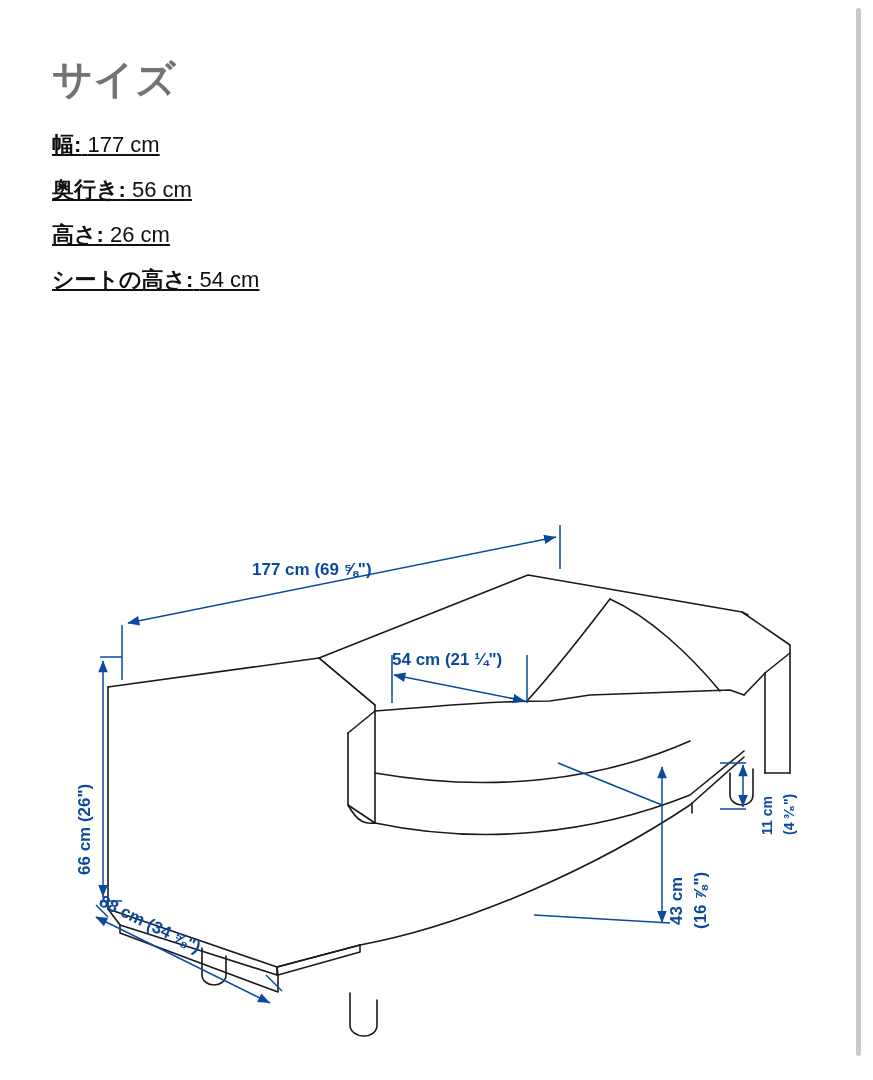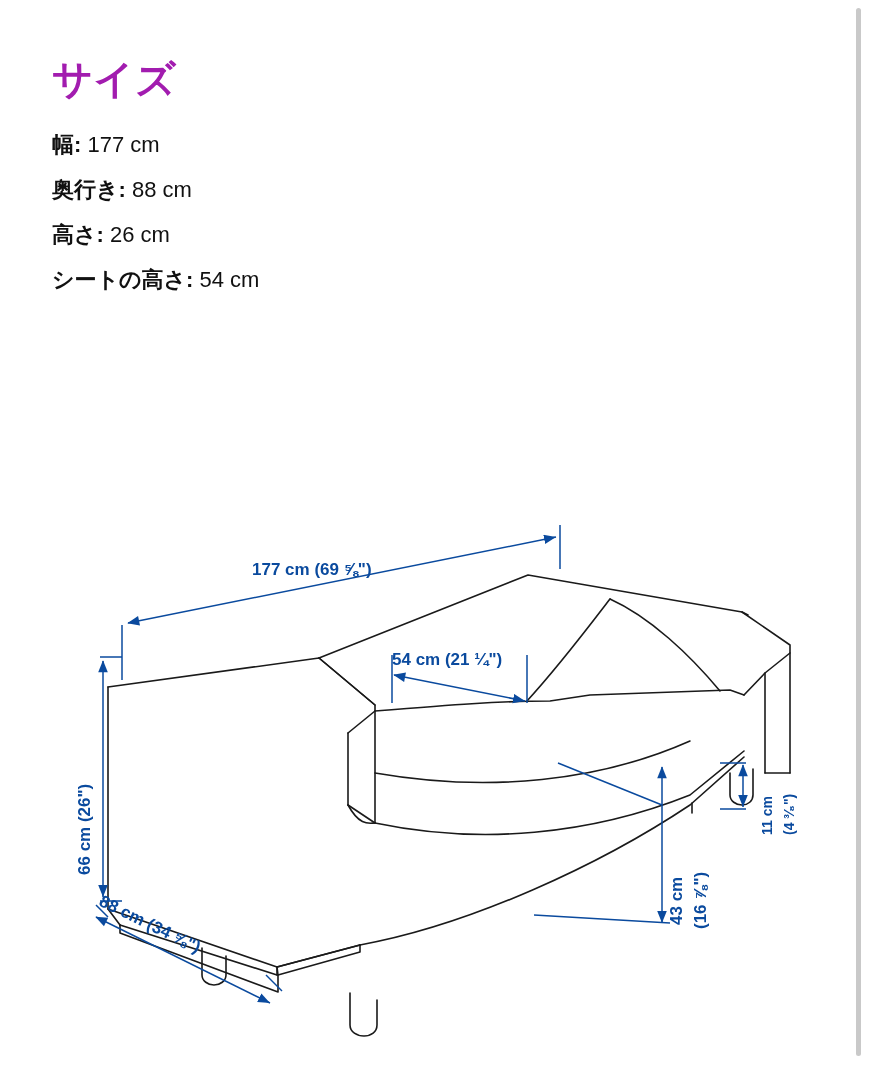"サイズ" .section-title { color: #a21caf -> #737373 }
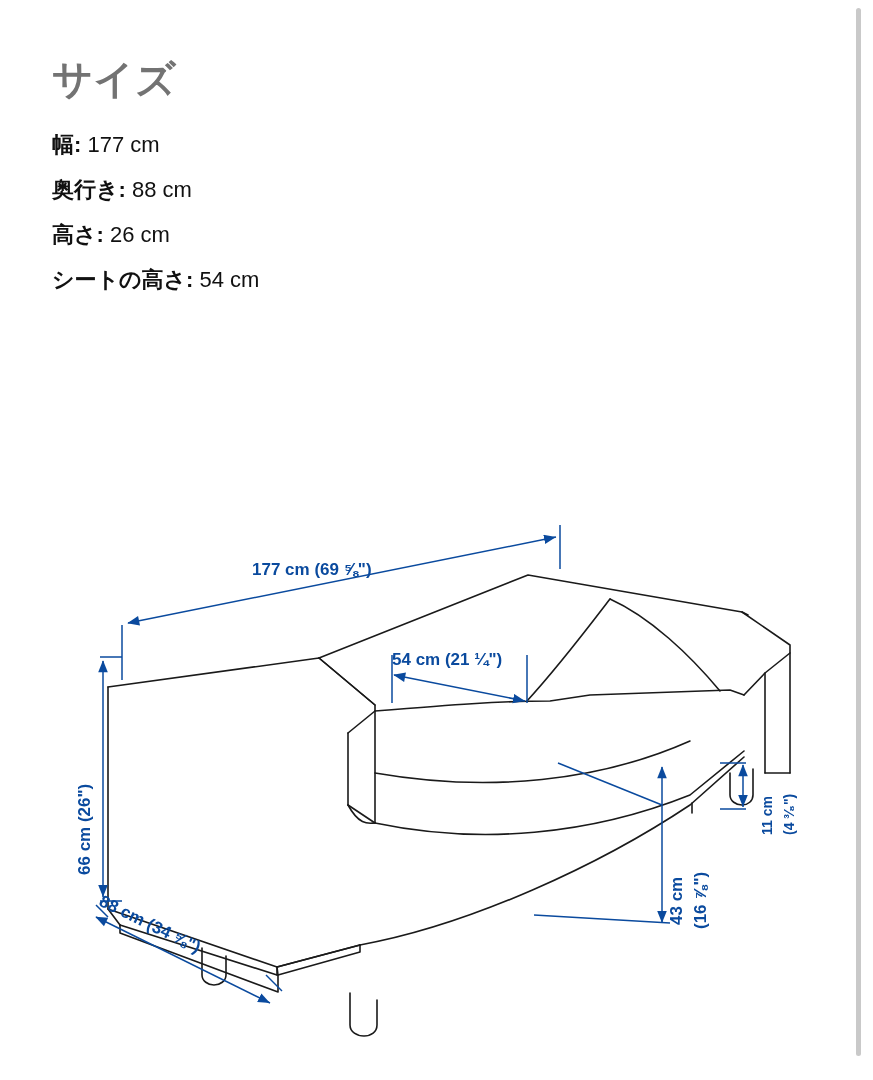"幅: 177 cm" .spec-row { text-decoration: none -> underline }
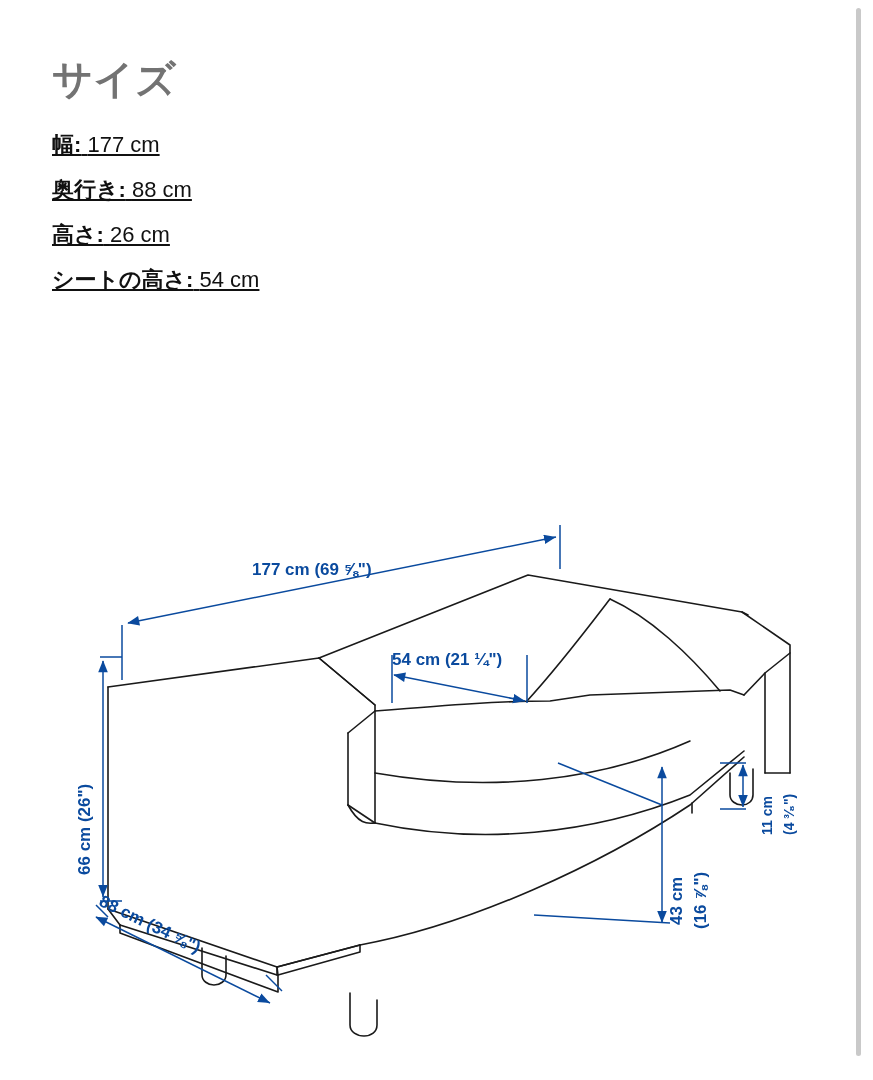"88 cm" span.spec-value { text: 88 -> 56 }
